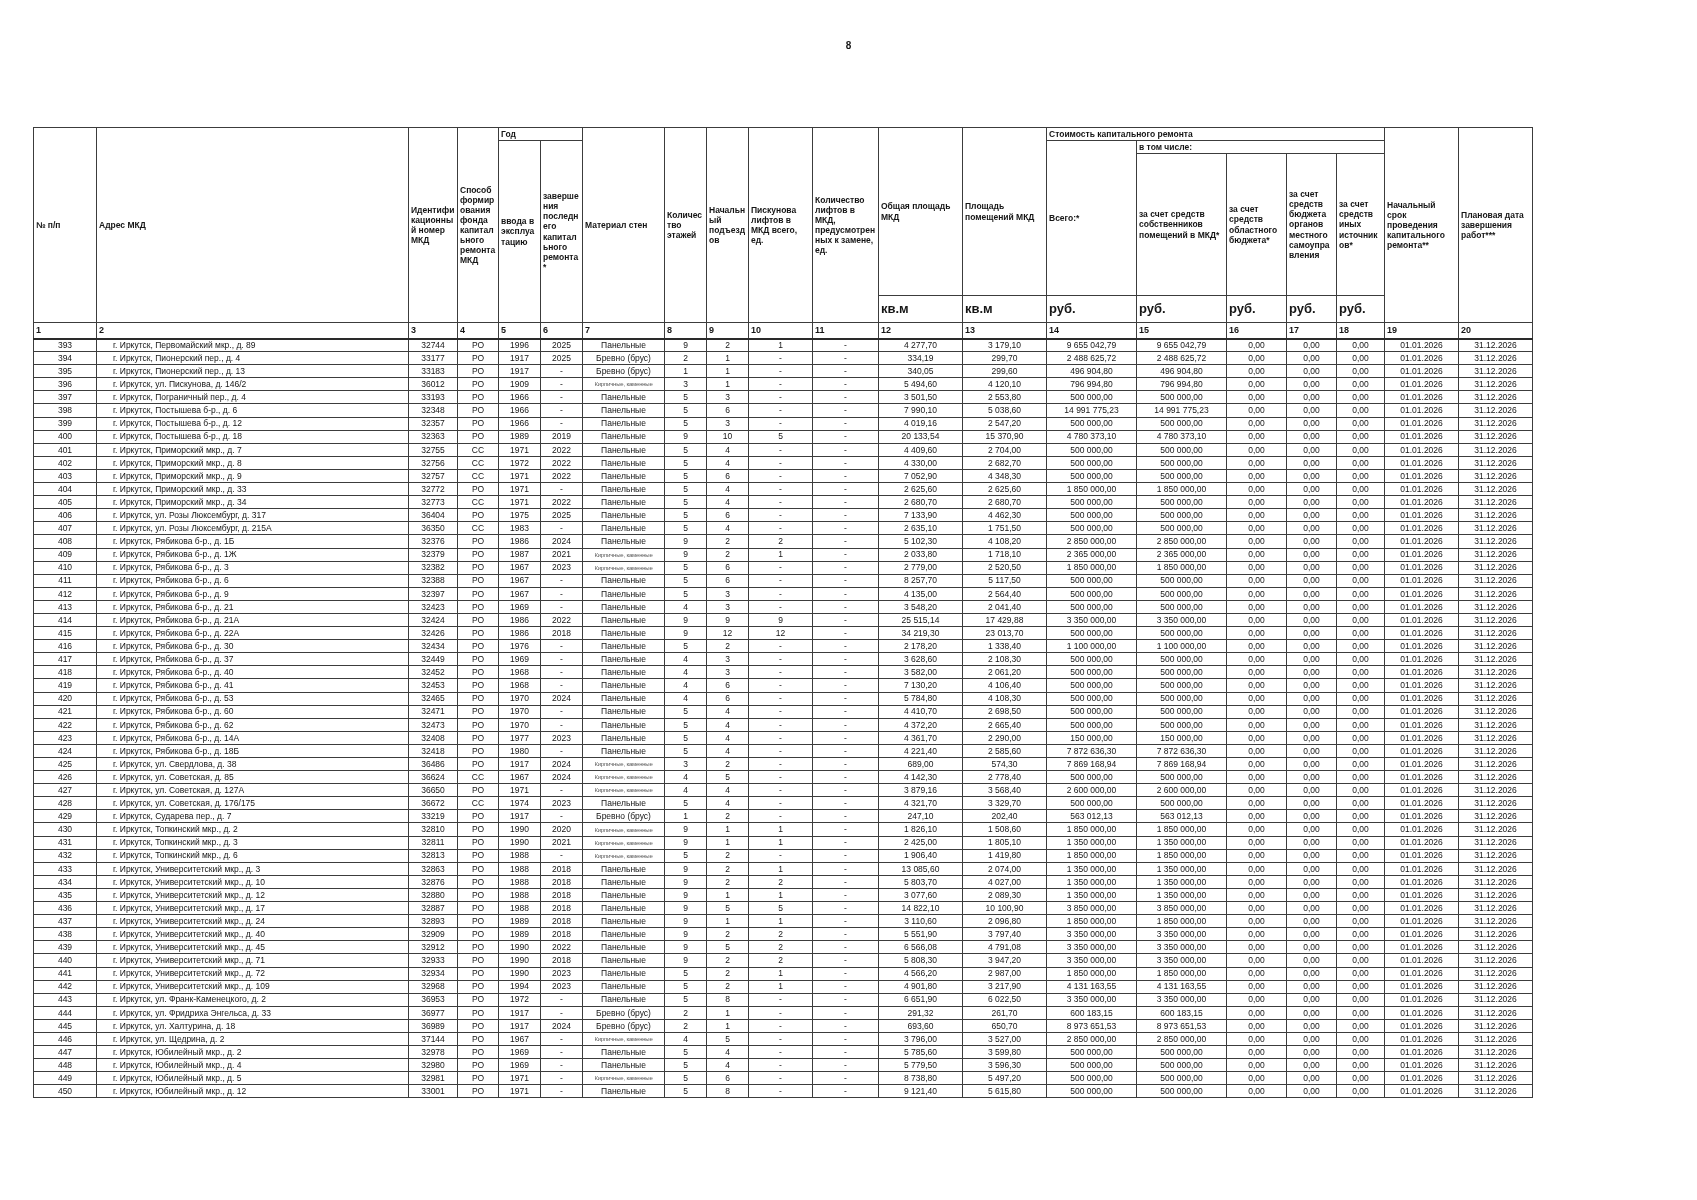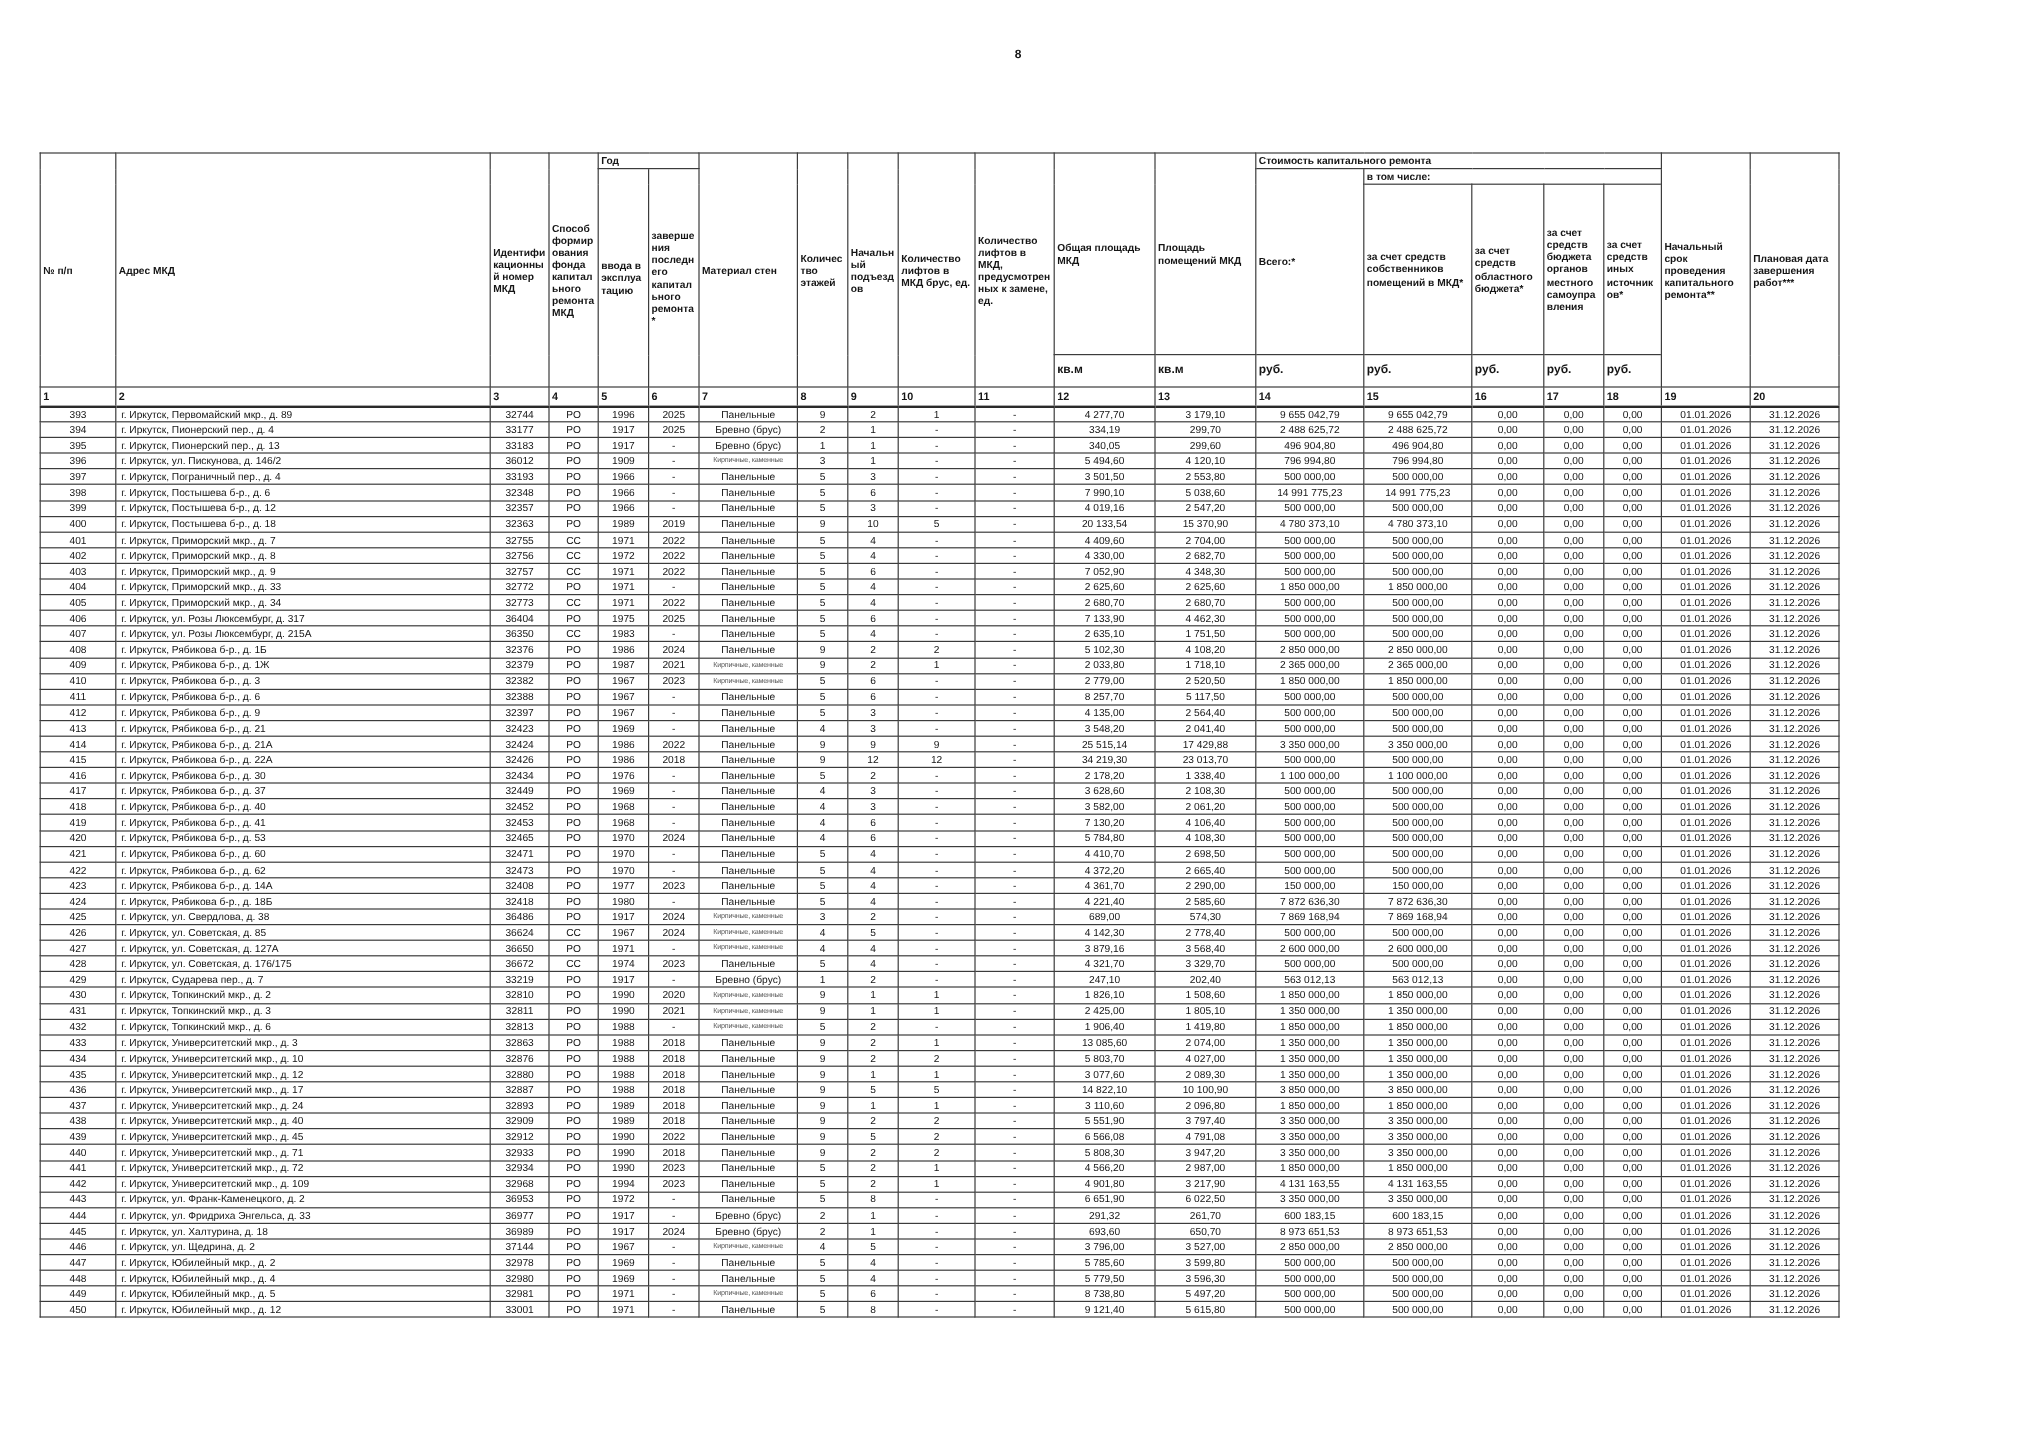"Количество лифтов в МКД брус," th { text: Количество лифтов в МКД брус -> Пискунова лифтов в МКД всего }
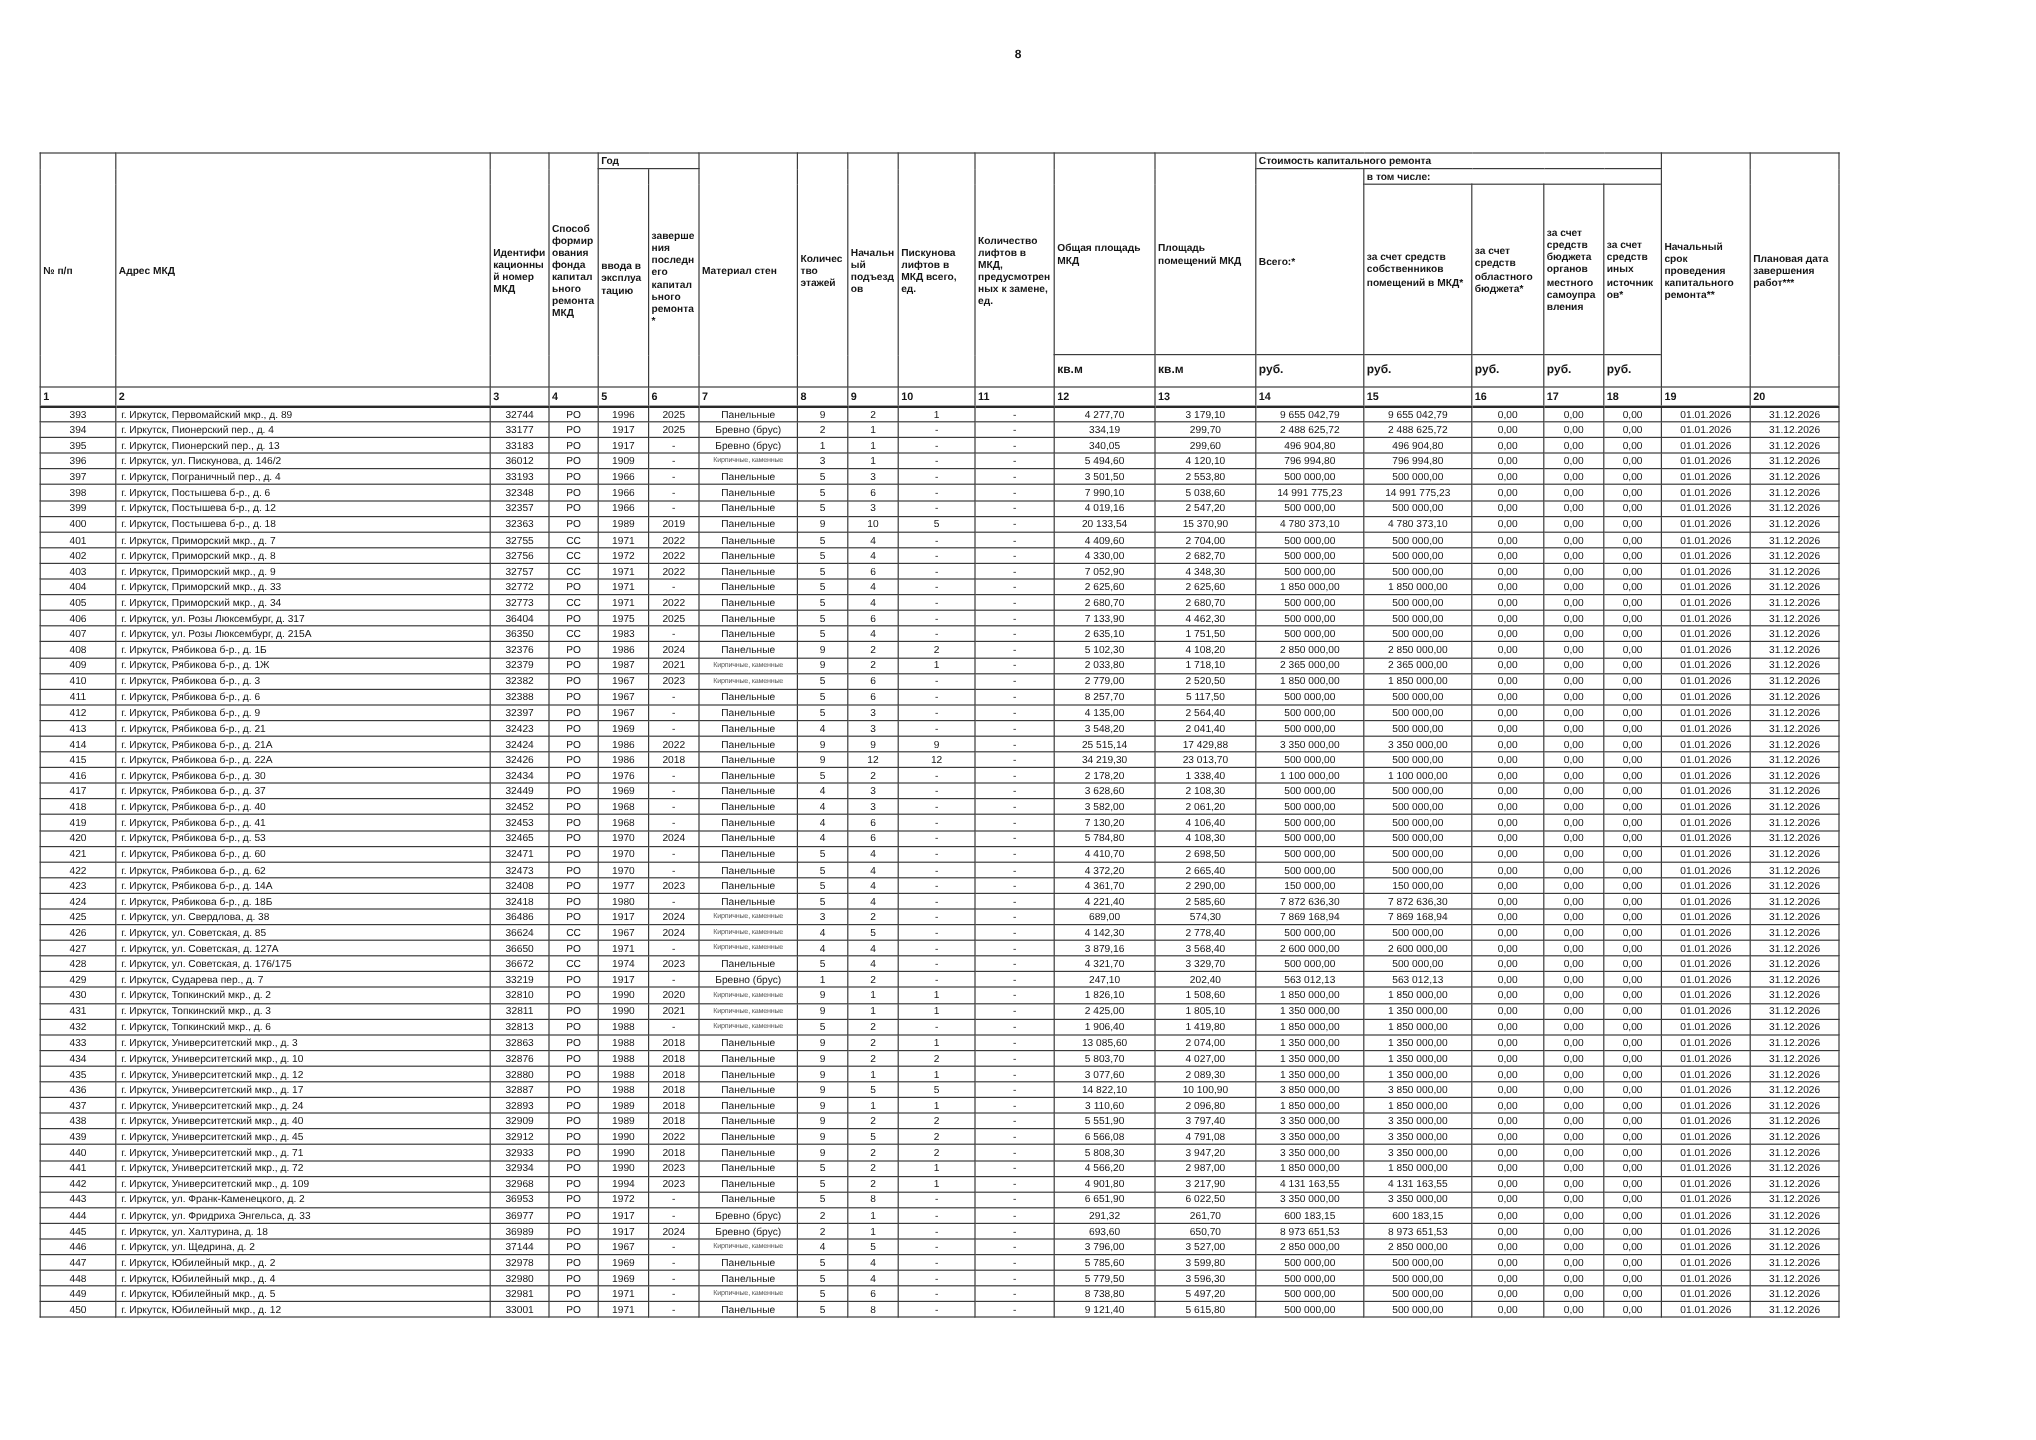"кв.м" tr.r4 th { font-size: 10px -> 13px }
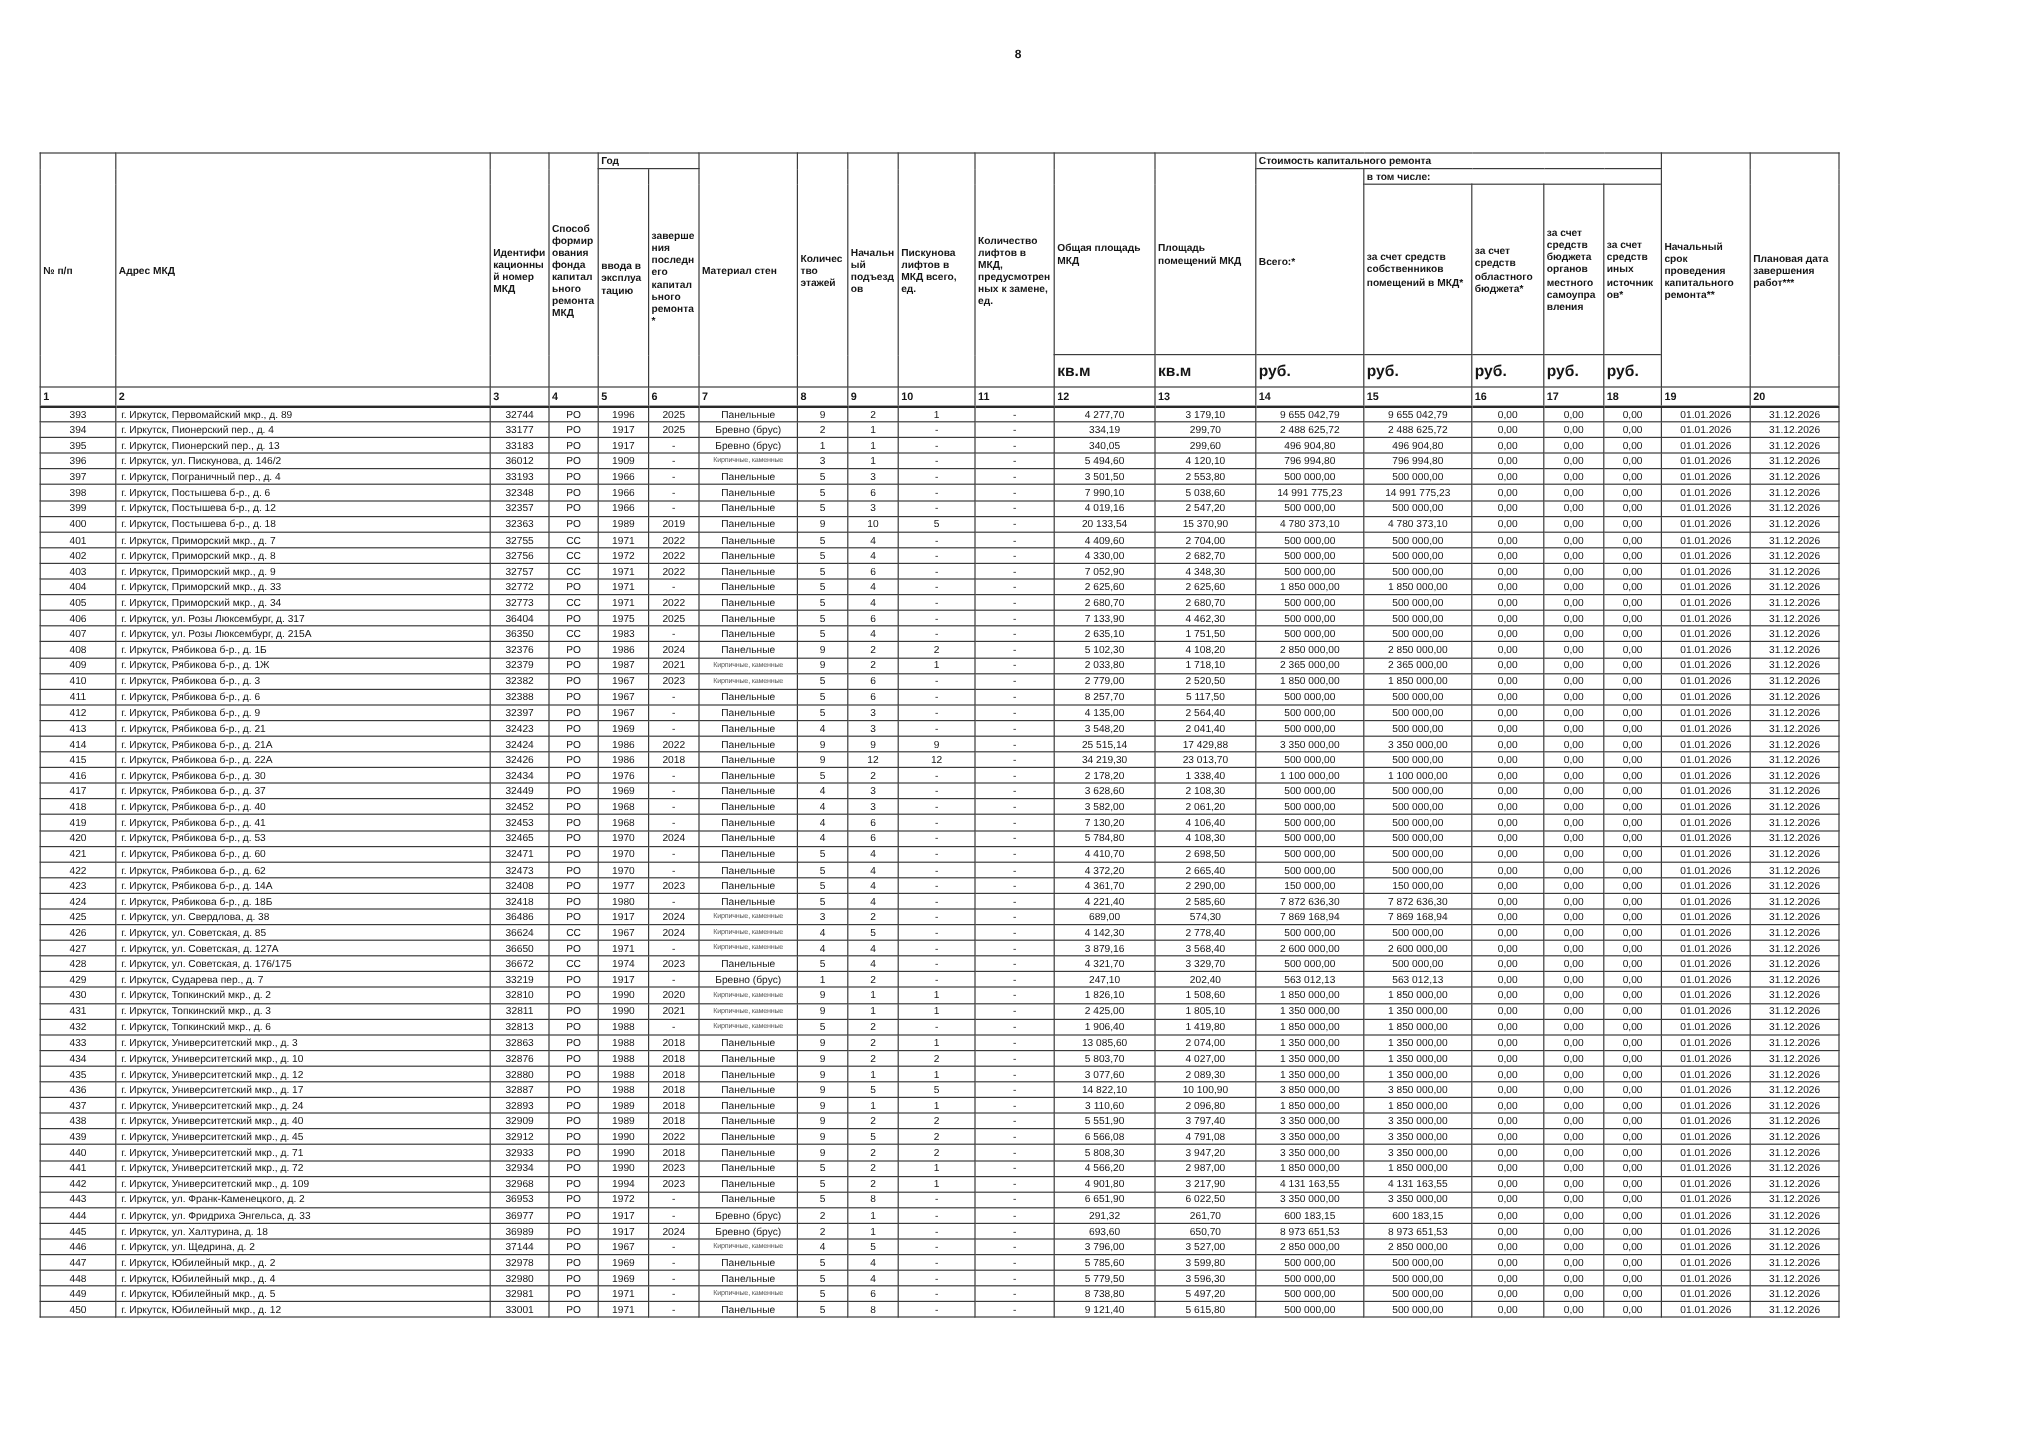"г. Иркутск, Первомайский мкр., д." tbody td.addr { padding-left: 4px -> 16px }
